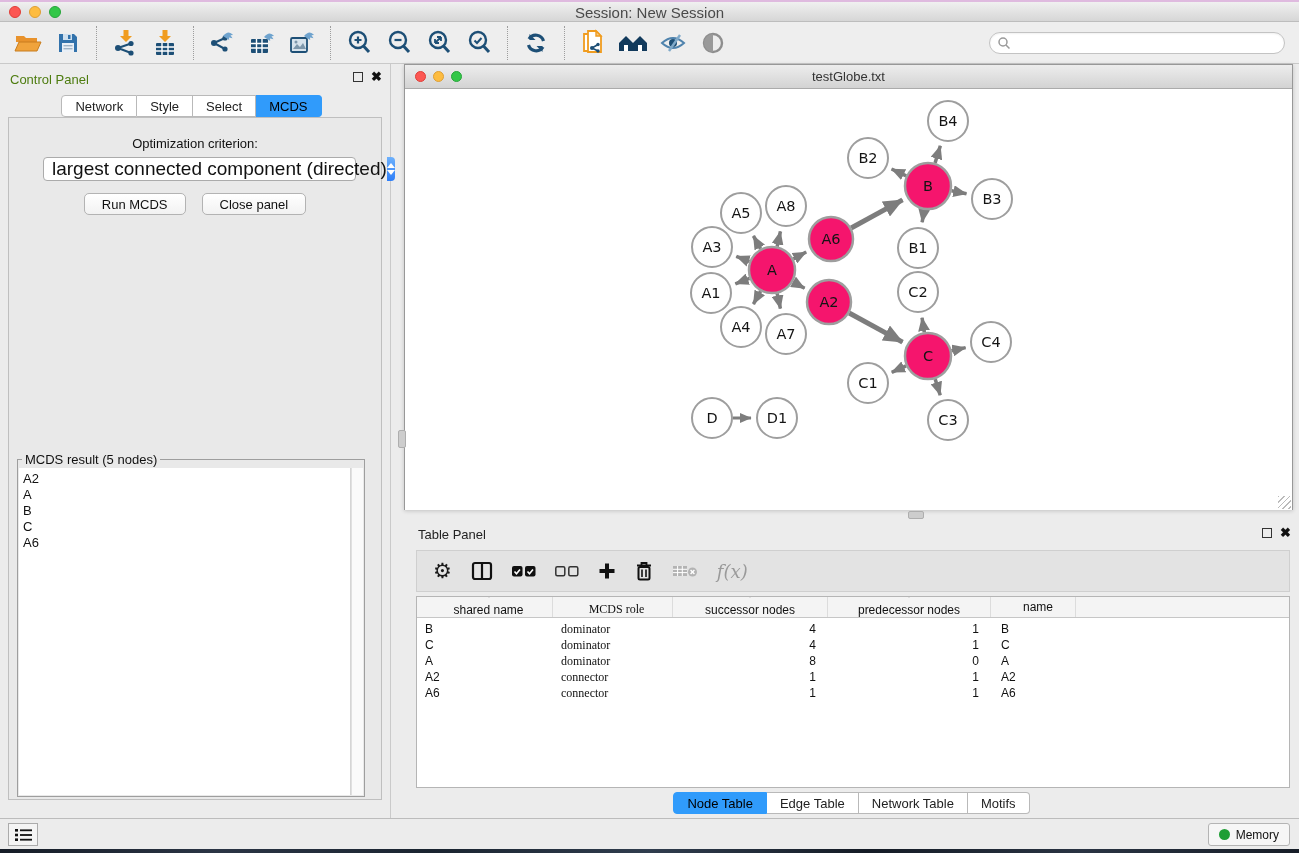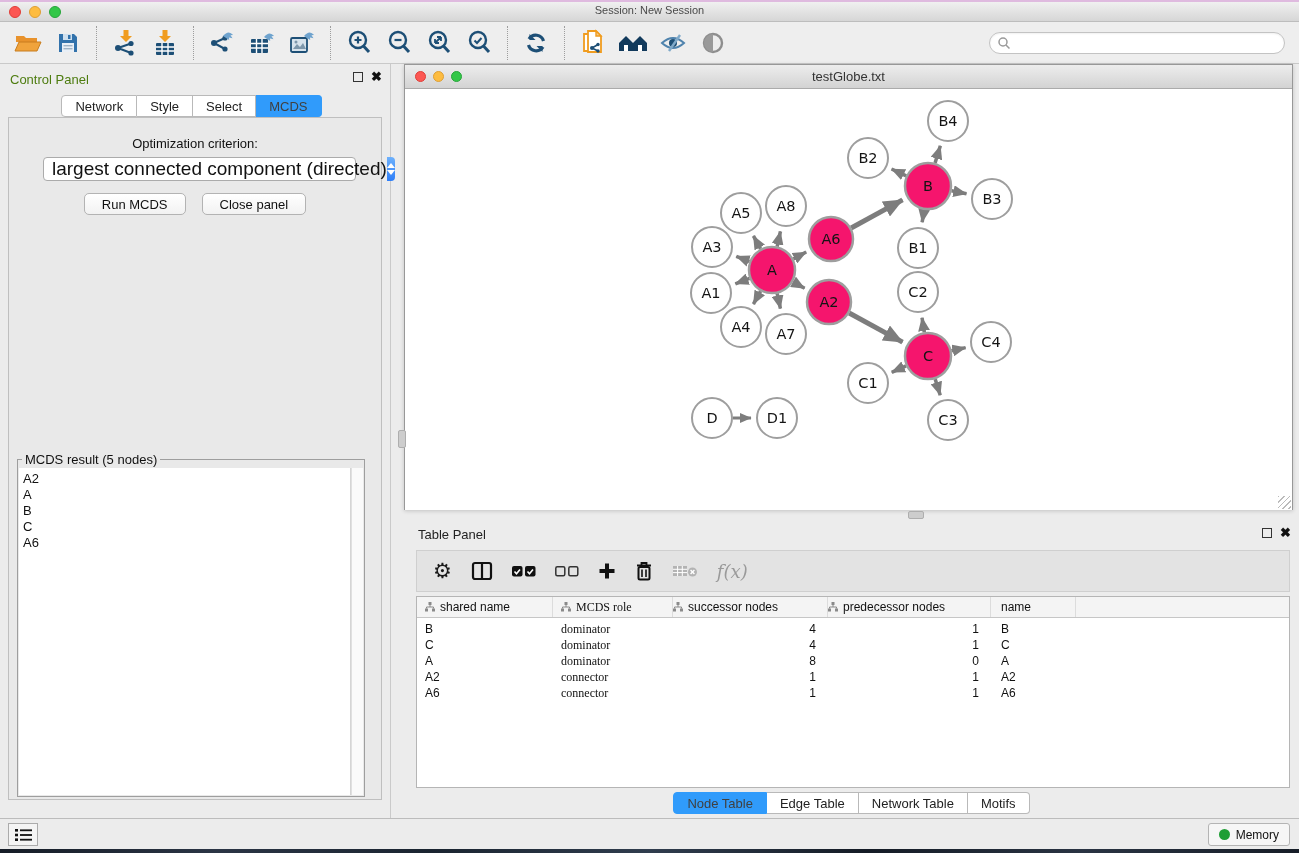"Session: New Session" .titlebar .title { font-size: 11px -> 15px }
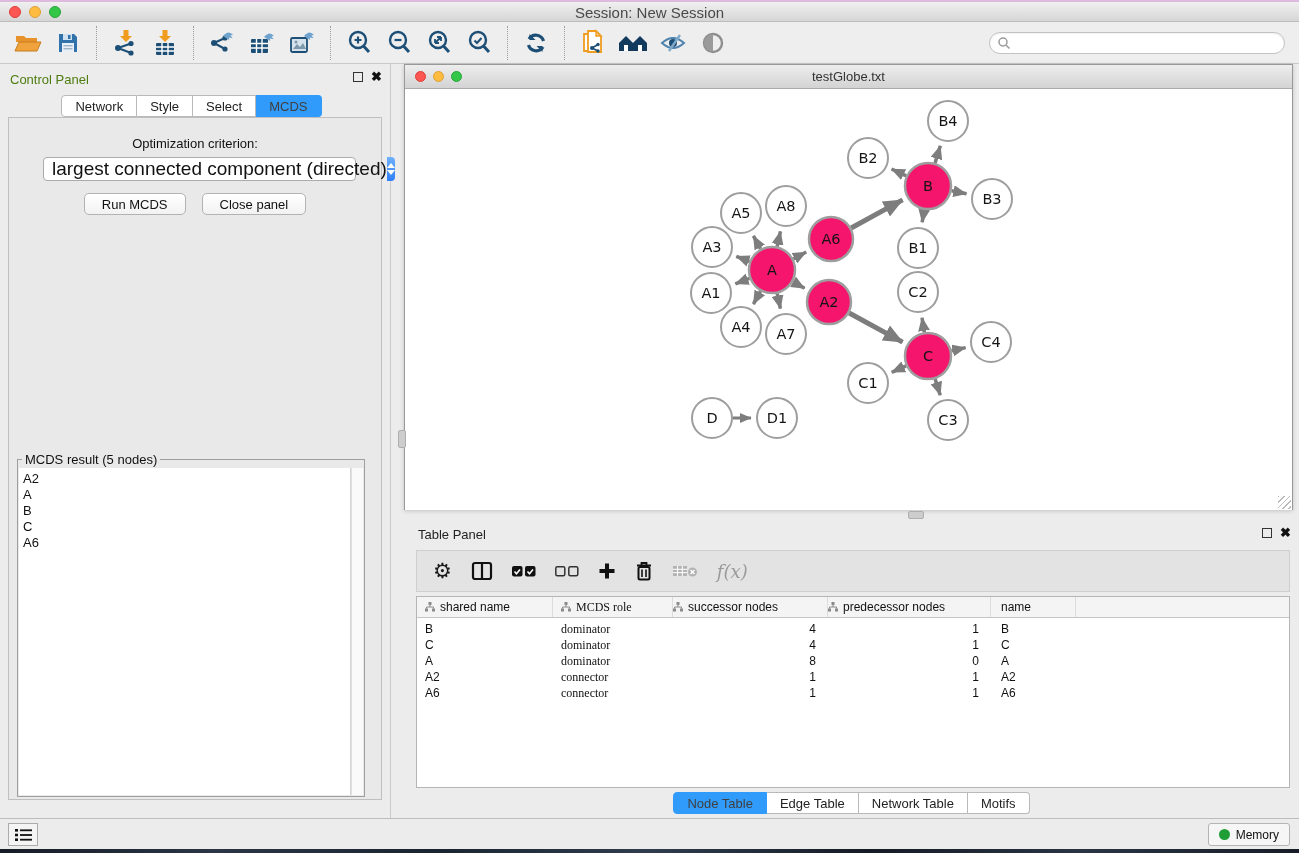"MCDS" .tab.active { color: #404040 -> #000000 }
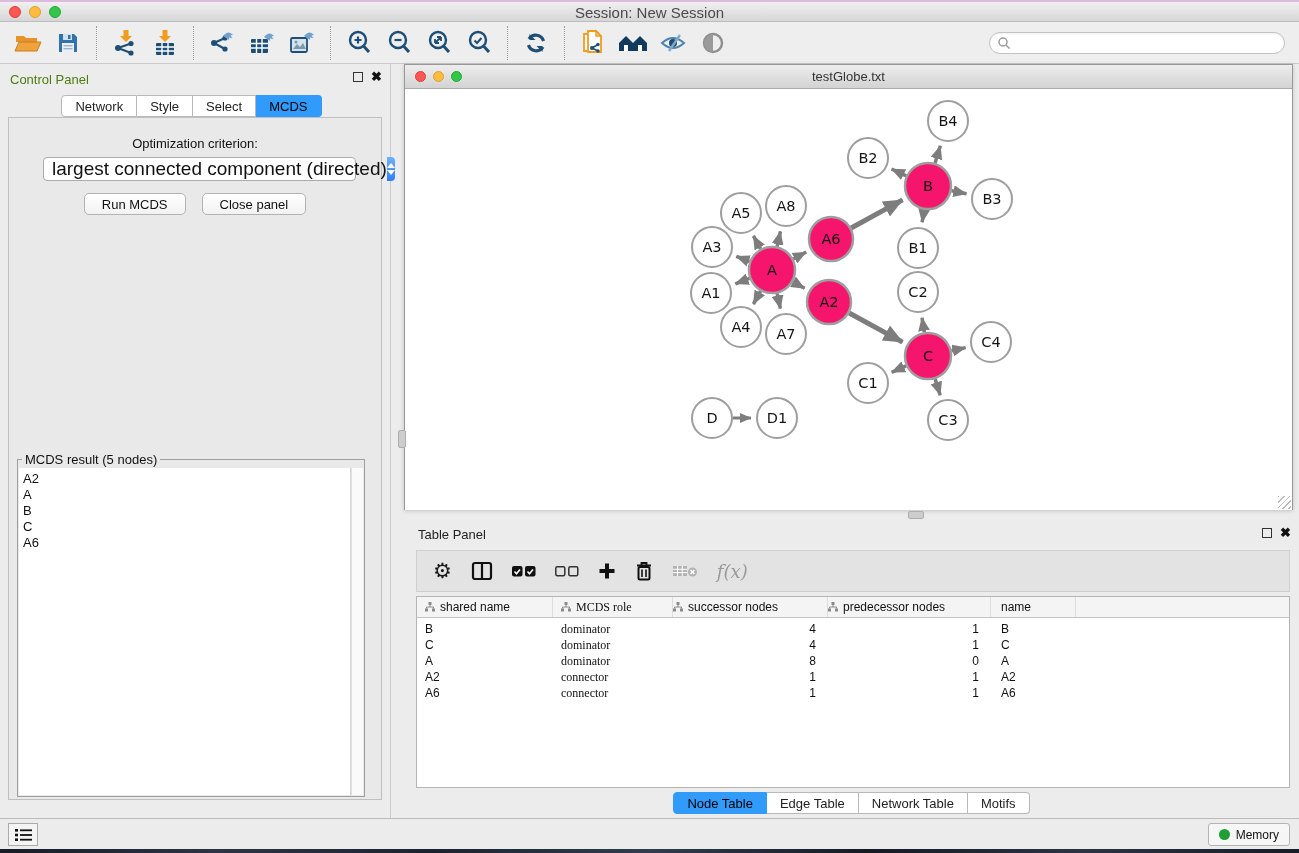"shared name" .th { flex-direction: none -> column; justify-content: none -> center }
